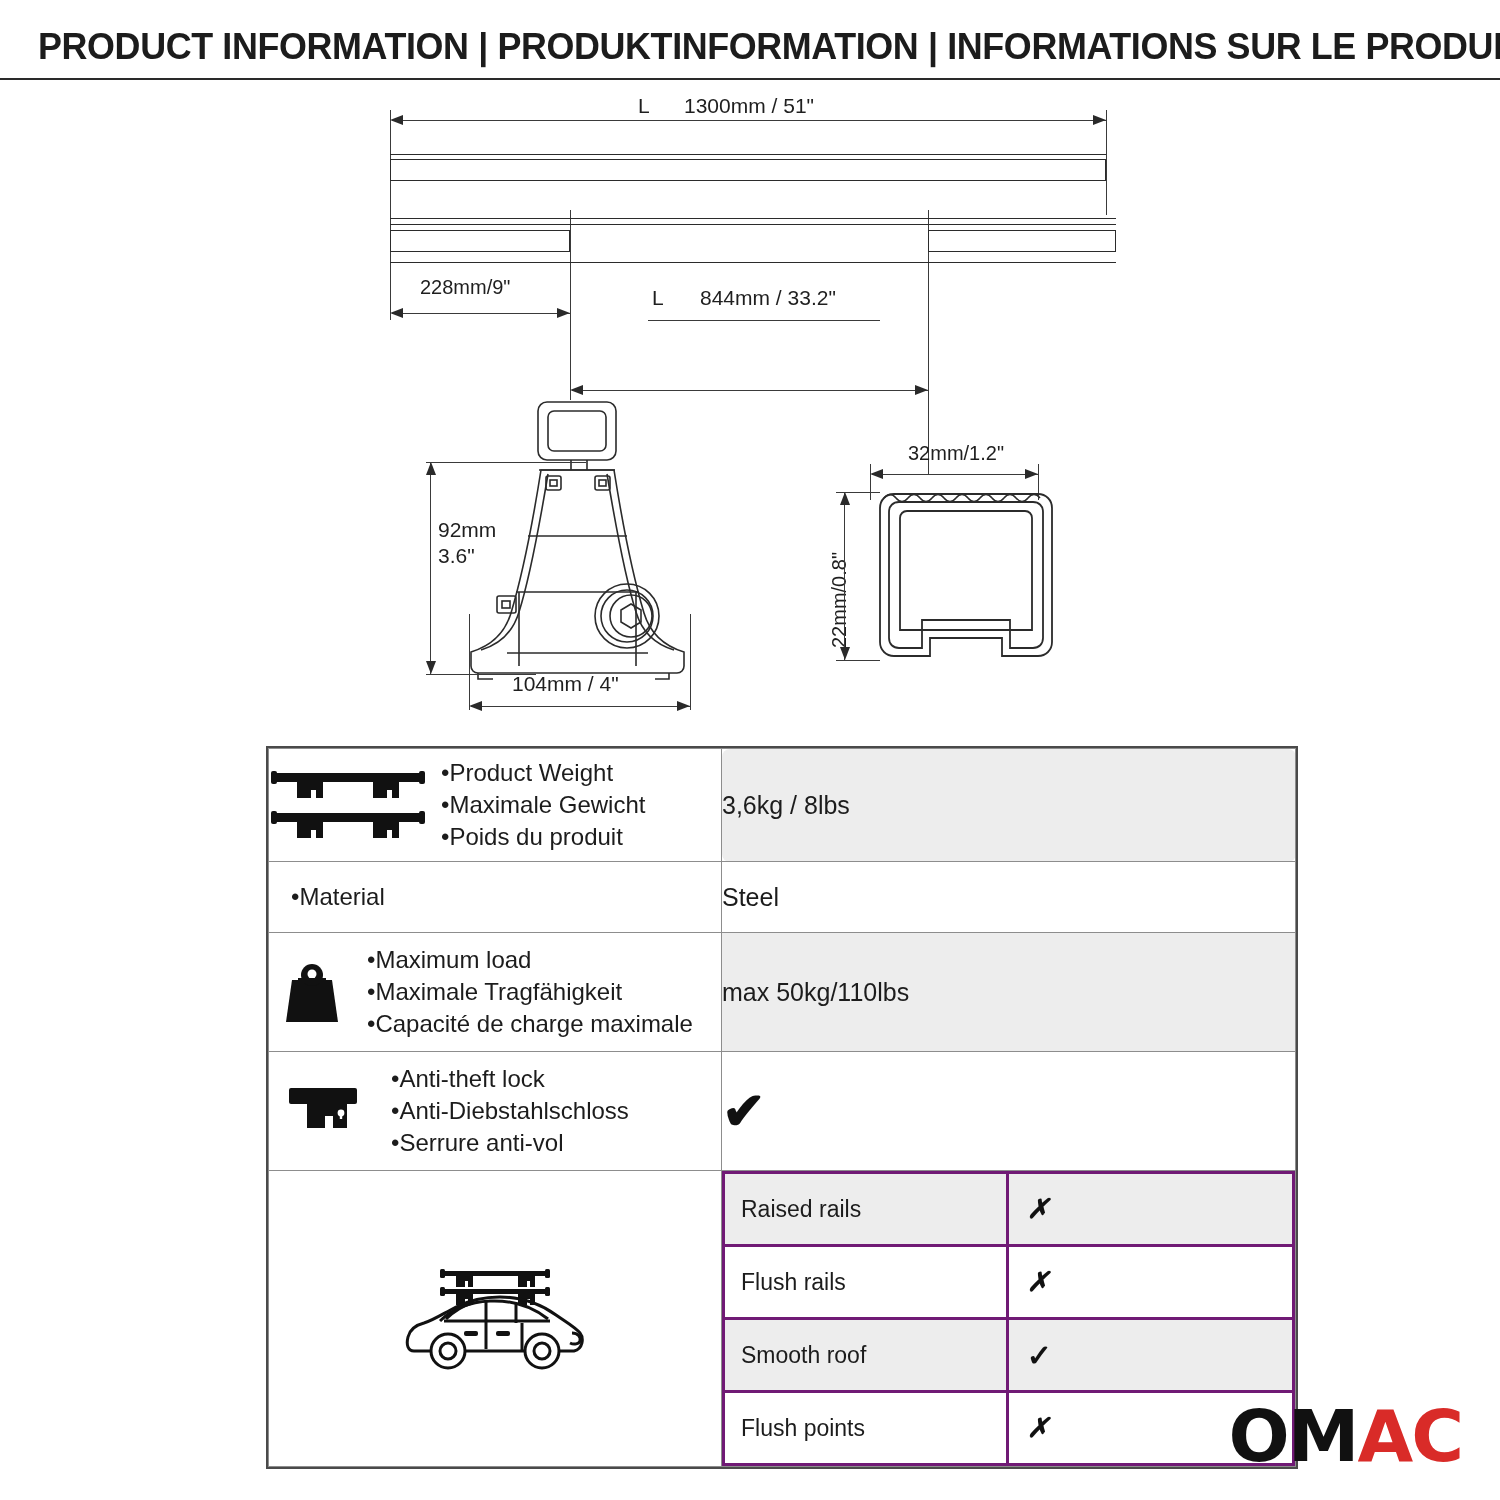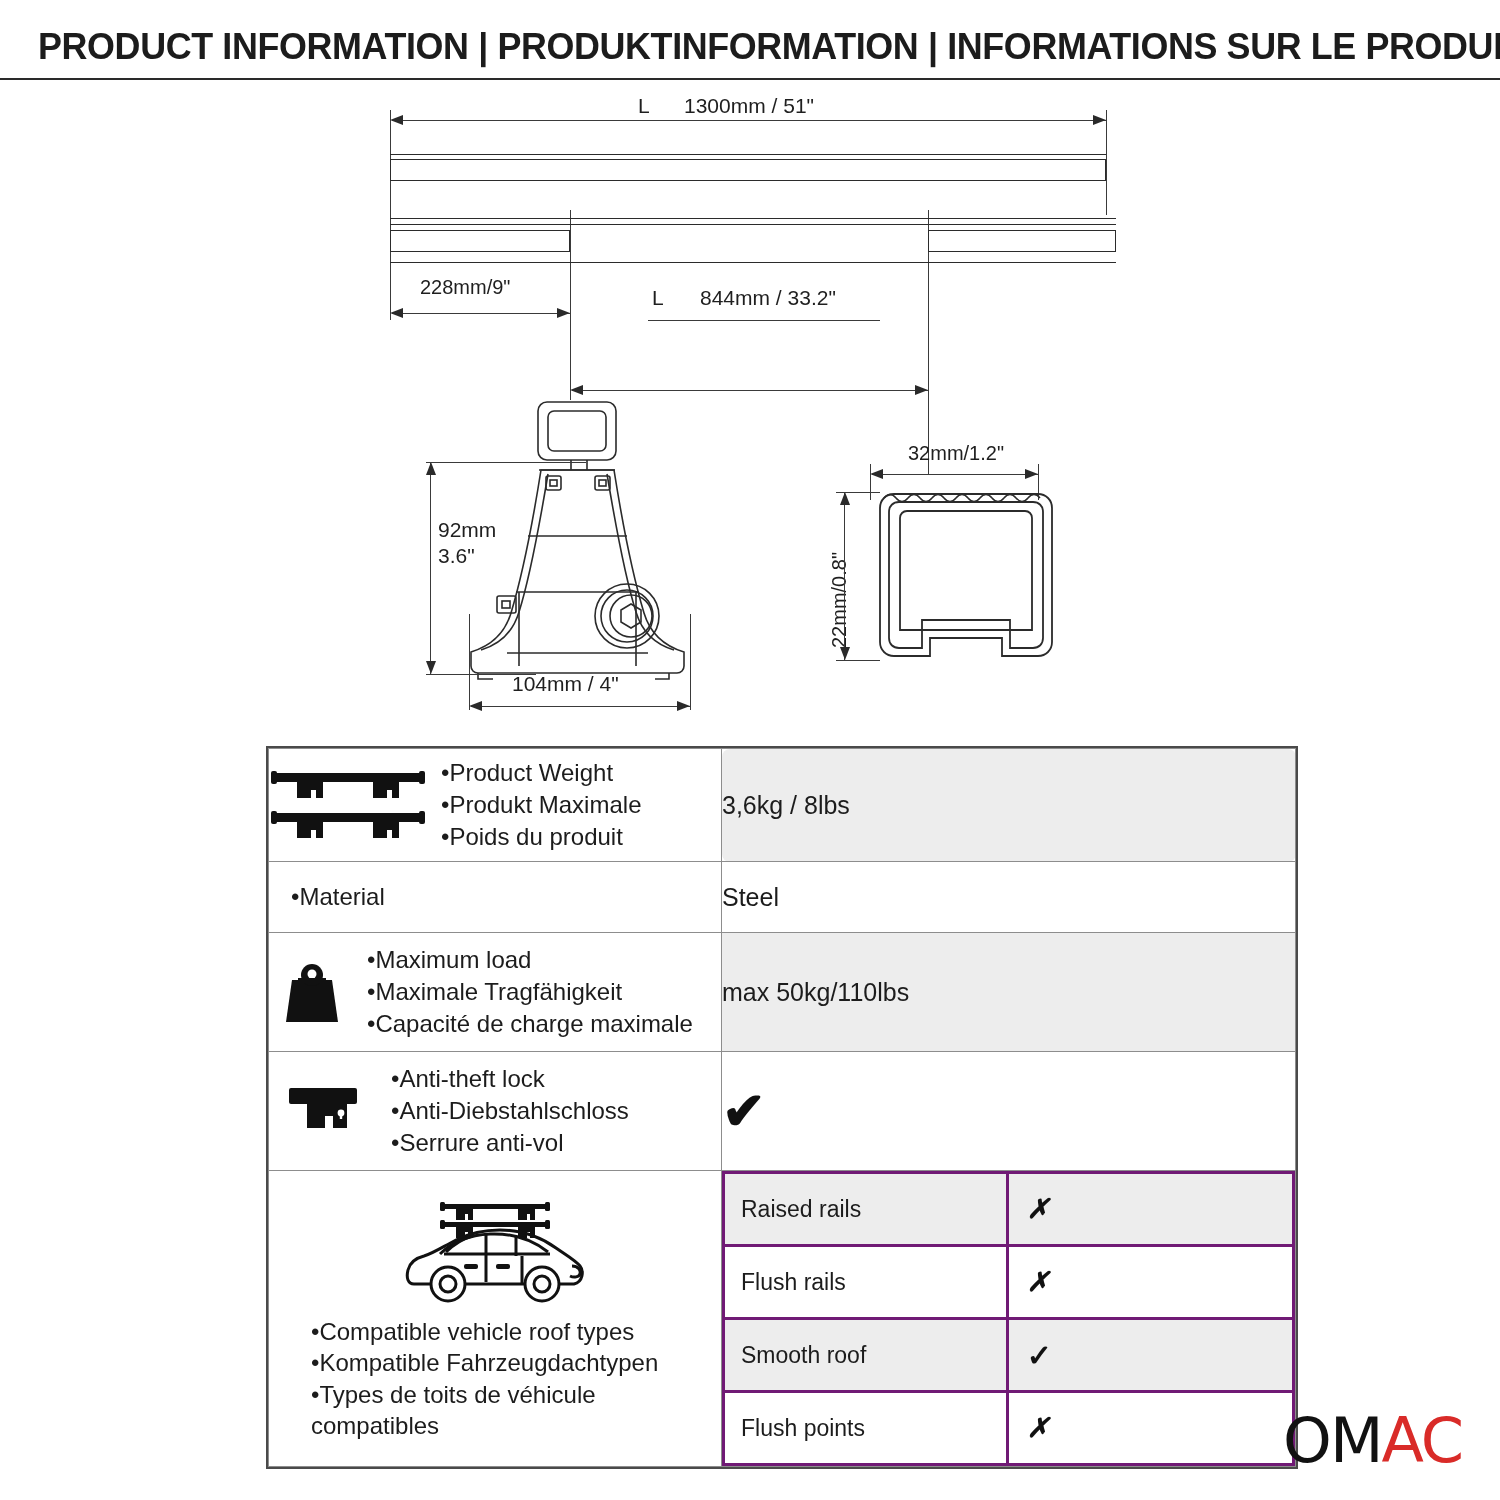"•Produkt Maximale" div { text: Produkt Maximale -> Maximale Gewicht }
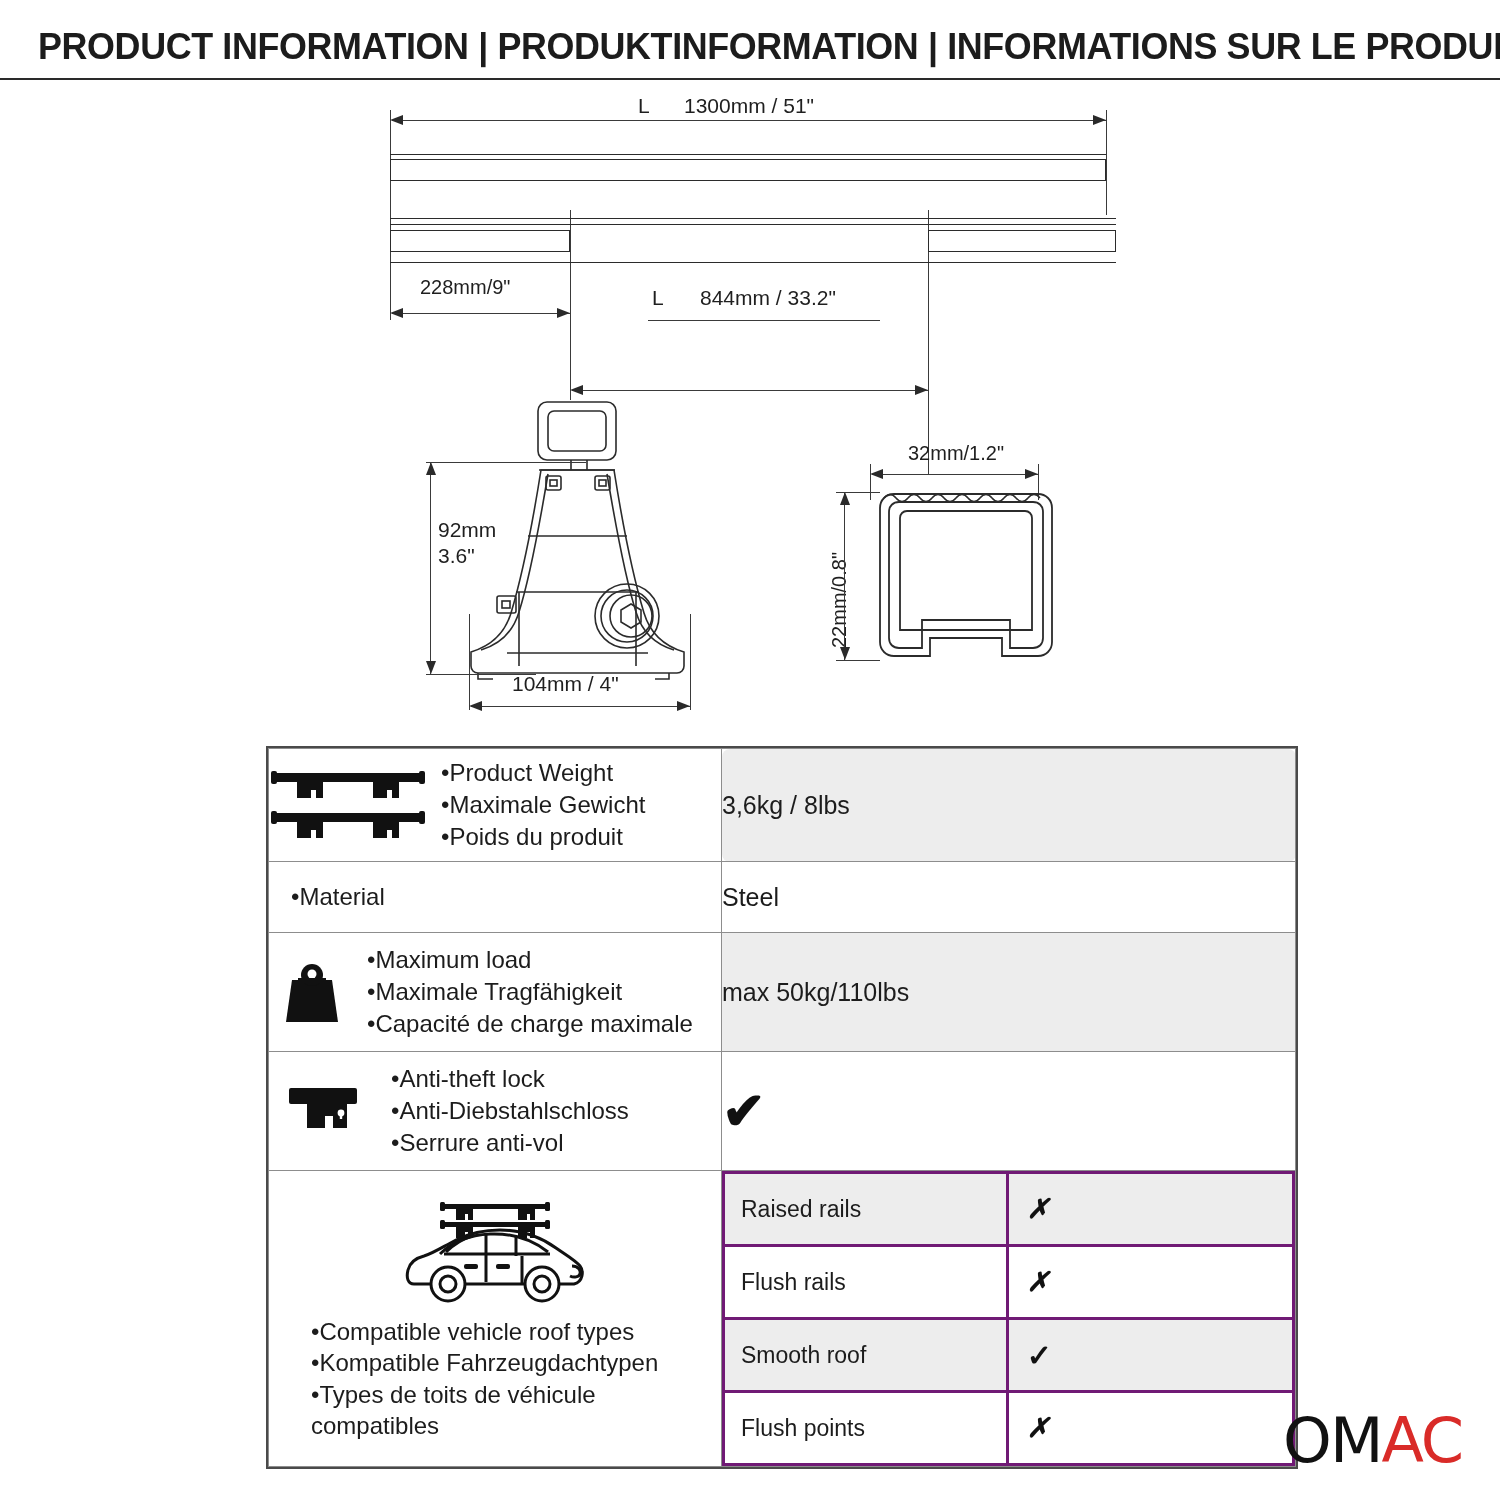"•Compatible vehicle roof types" div.compat-text { html: <div> <div>•Compatible vehicle roof types</div> <div>•Kompatible Fahrzeugdachtypen</div> <div>•Types de toits de véhicule</div> <div>compatibles</div> </div> -> none }
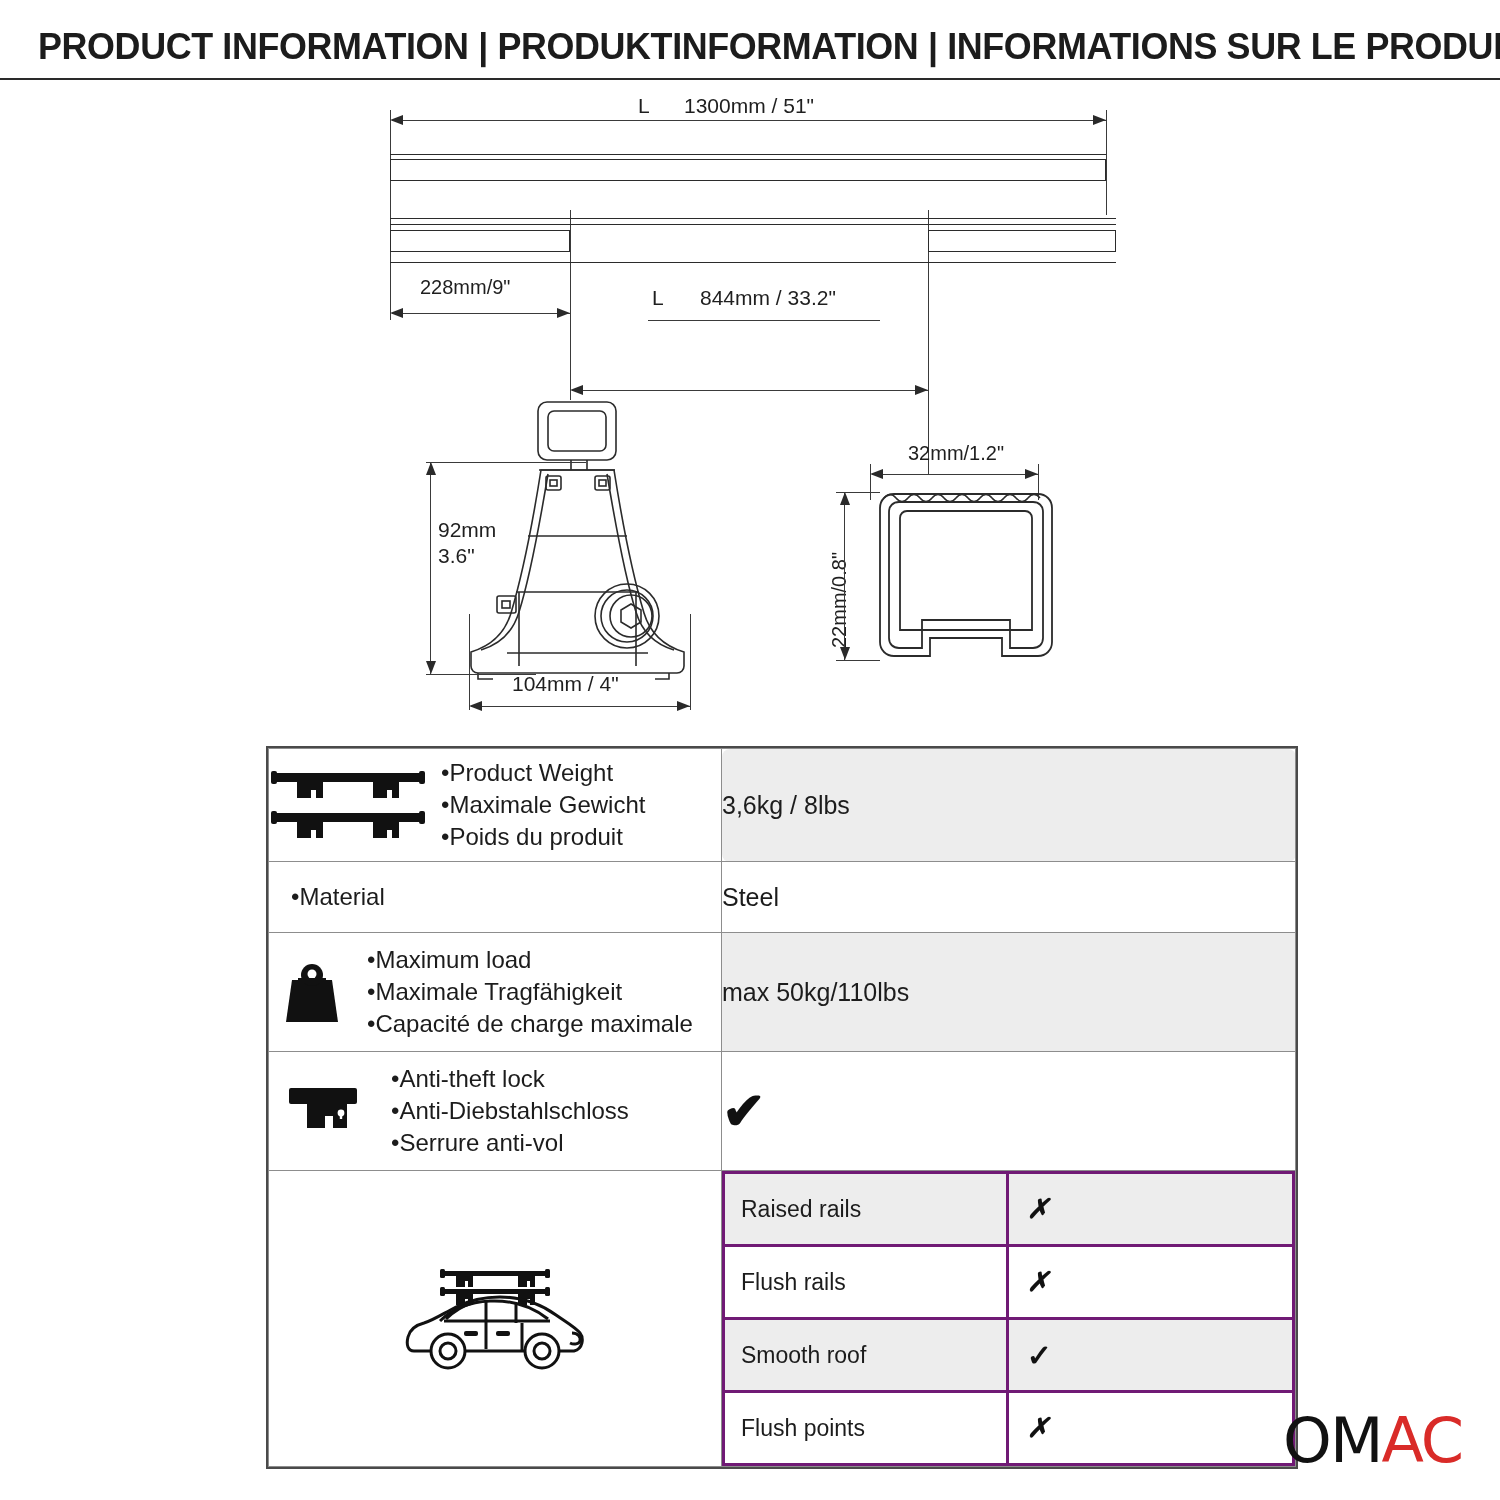"OMAC" .logo { font-size: 62px -> 72px; font-weight: normal -> bold }
